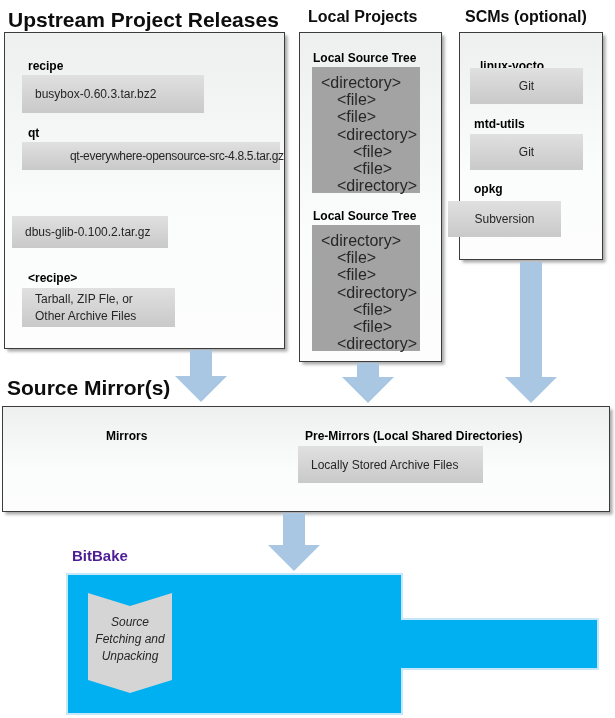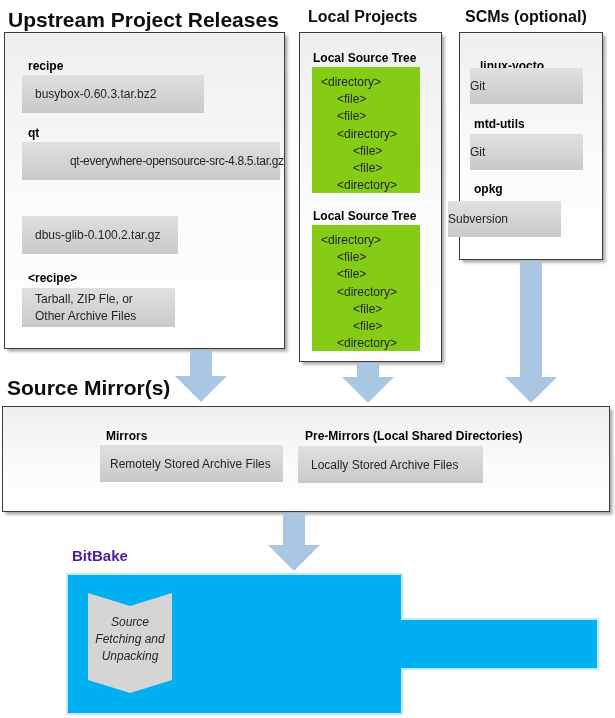"<directory>" .treebox { background: #84cc16 -> #a3a3a3; font-size: 12px -> 16px }
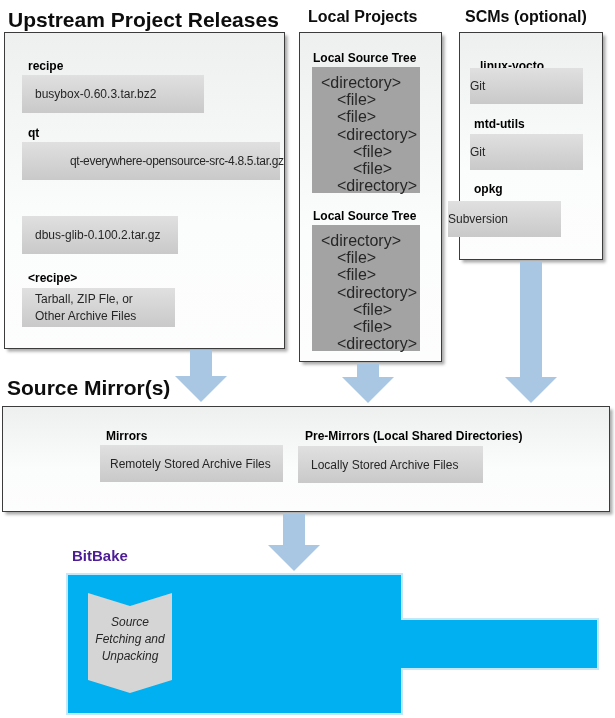"Git" .ibox.center { justify-content: flex-start -> center }
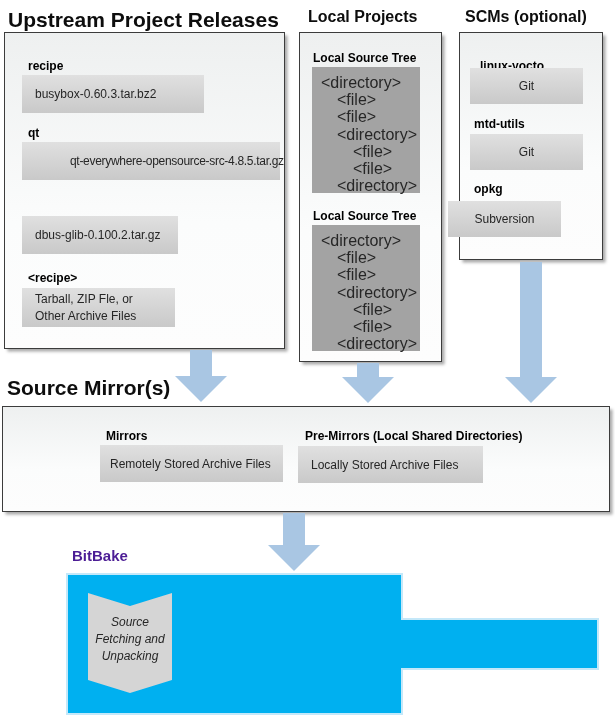"qt-everywhere-opensource-src-4.8.5.tar.g" div.ibox { height: 38px -> 28px }
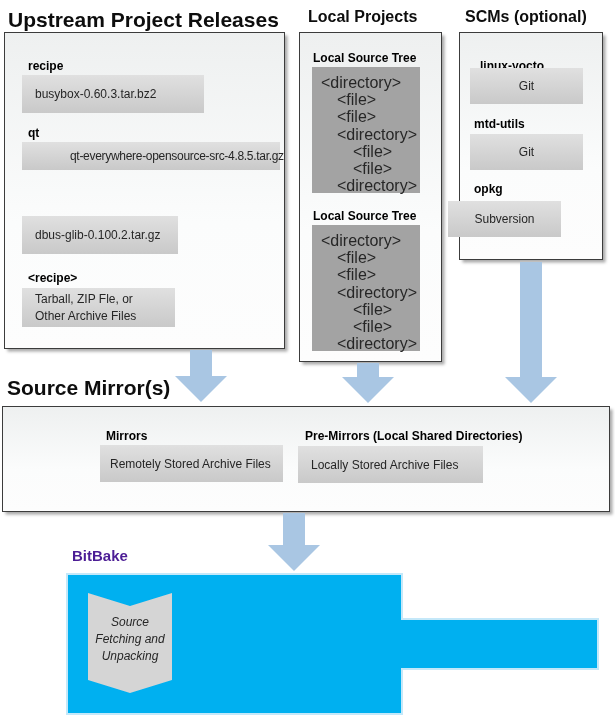"dbus-glib-0.100.2.tar.gz" div.ibox { height: 38px -> 32px; left: 22px -> 12px }
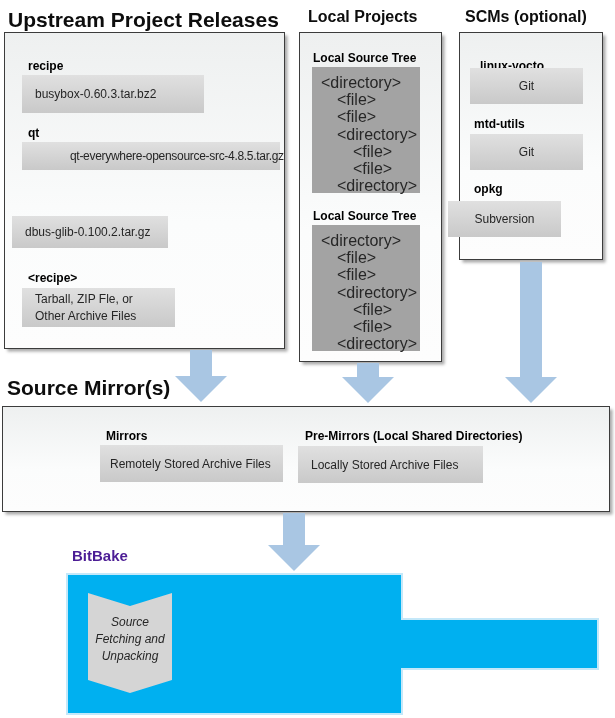"Remotely Stored Archive Files" div.ibox { html: <div> <span>Remotely Stored Archive Files</span> </div> -> none }
